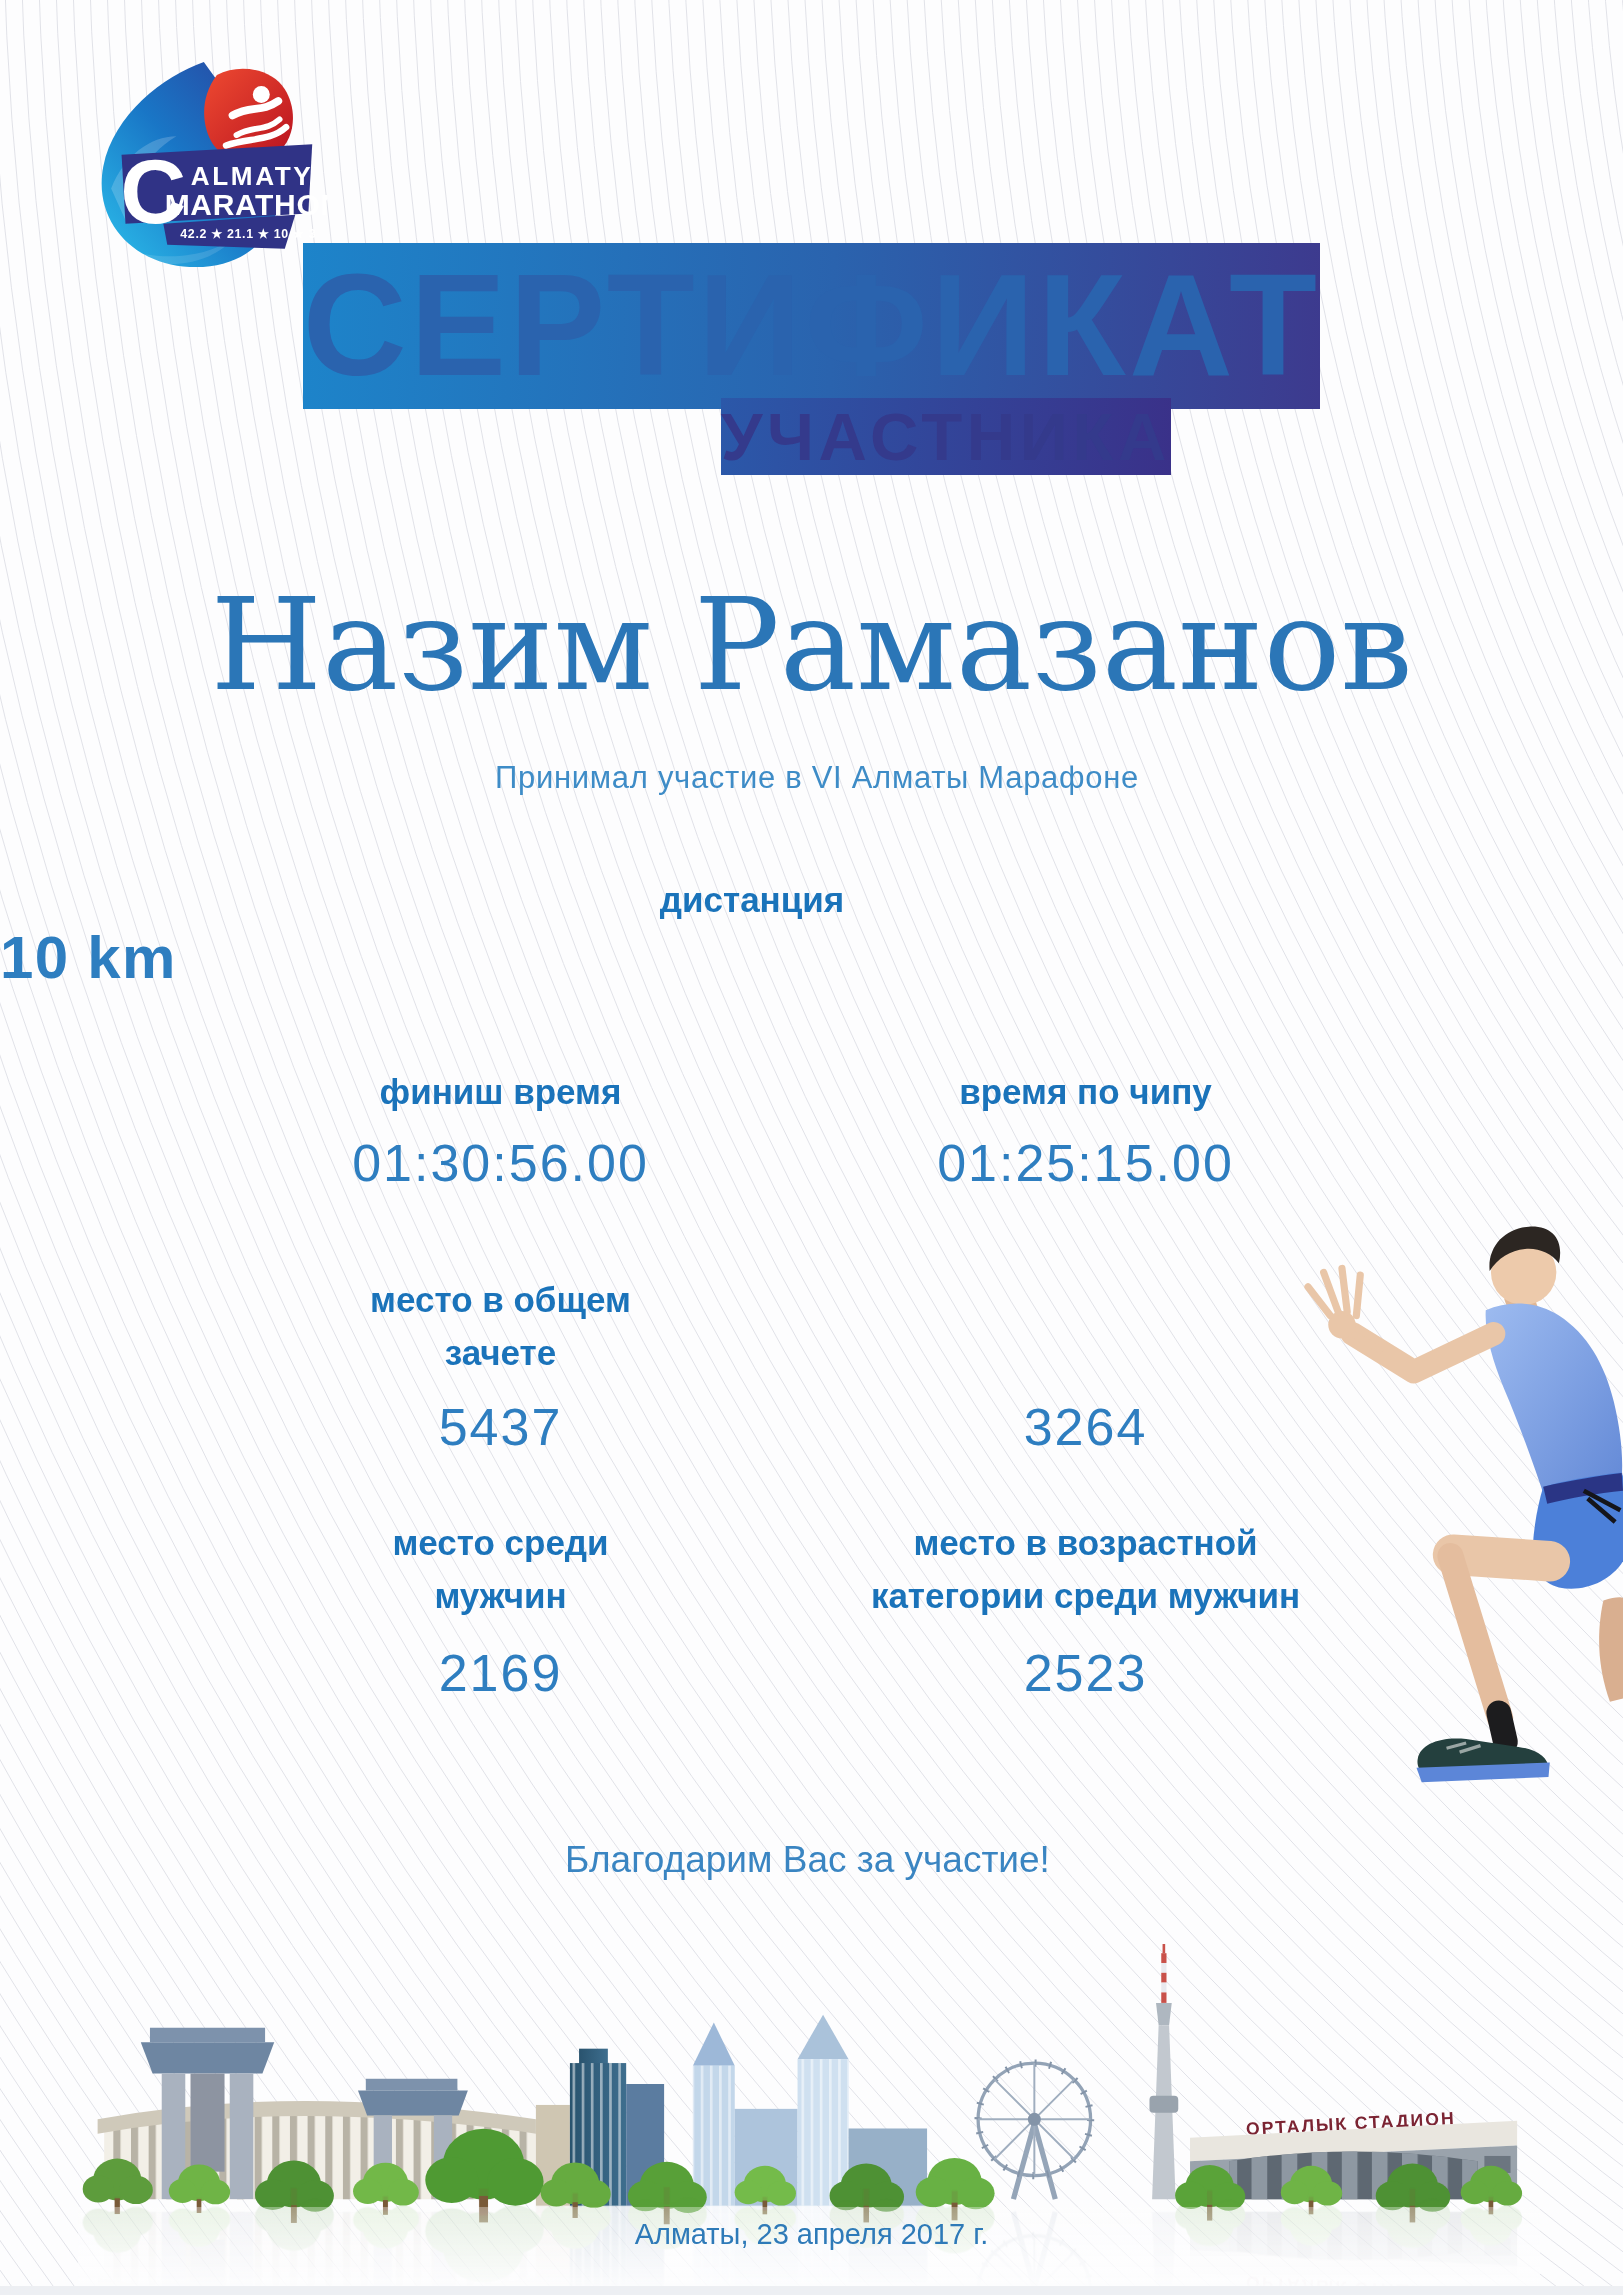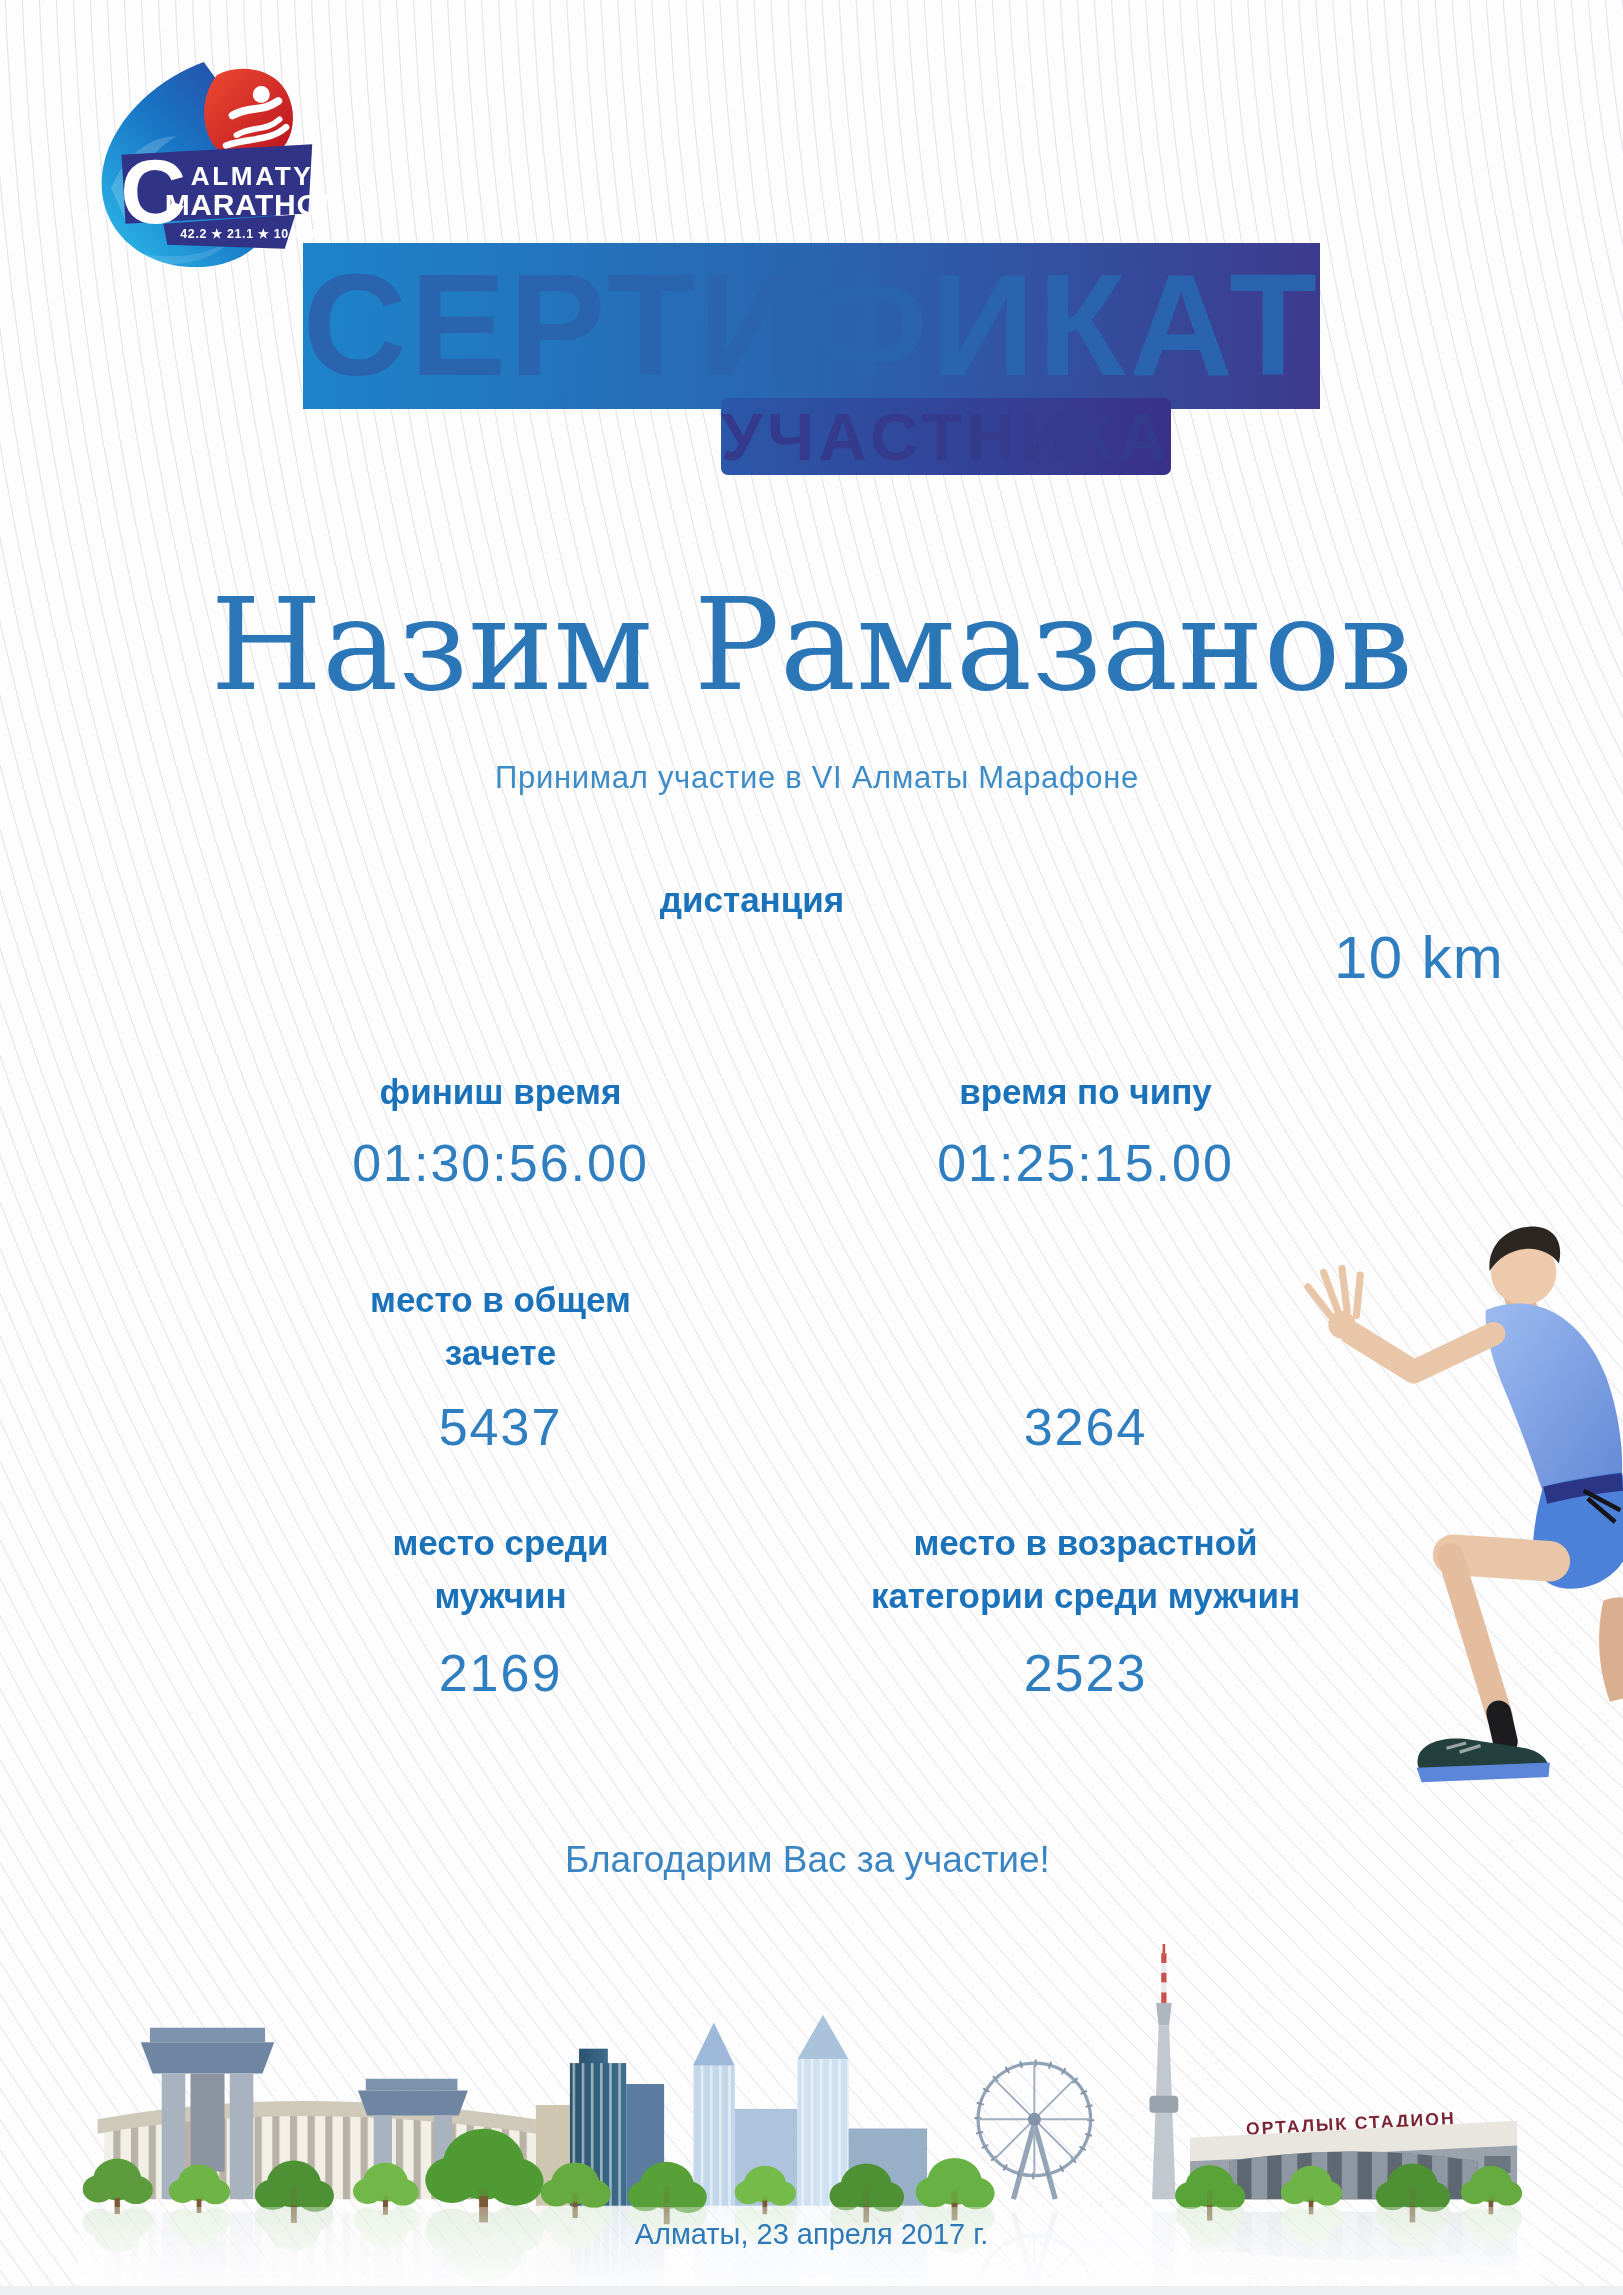"УЧАСТНИКА" .subtitle-row .grad { border-radius: 7px -> none }
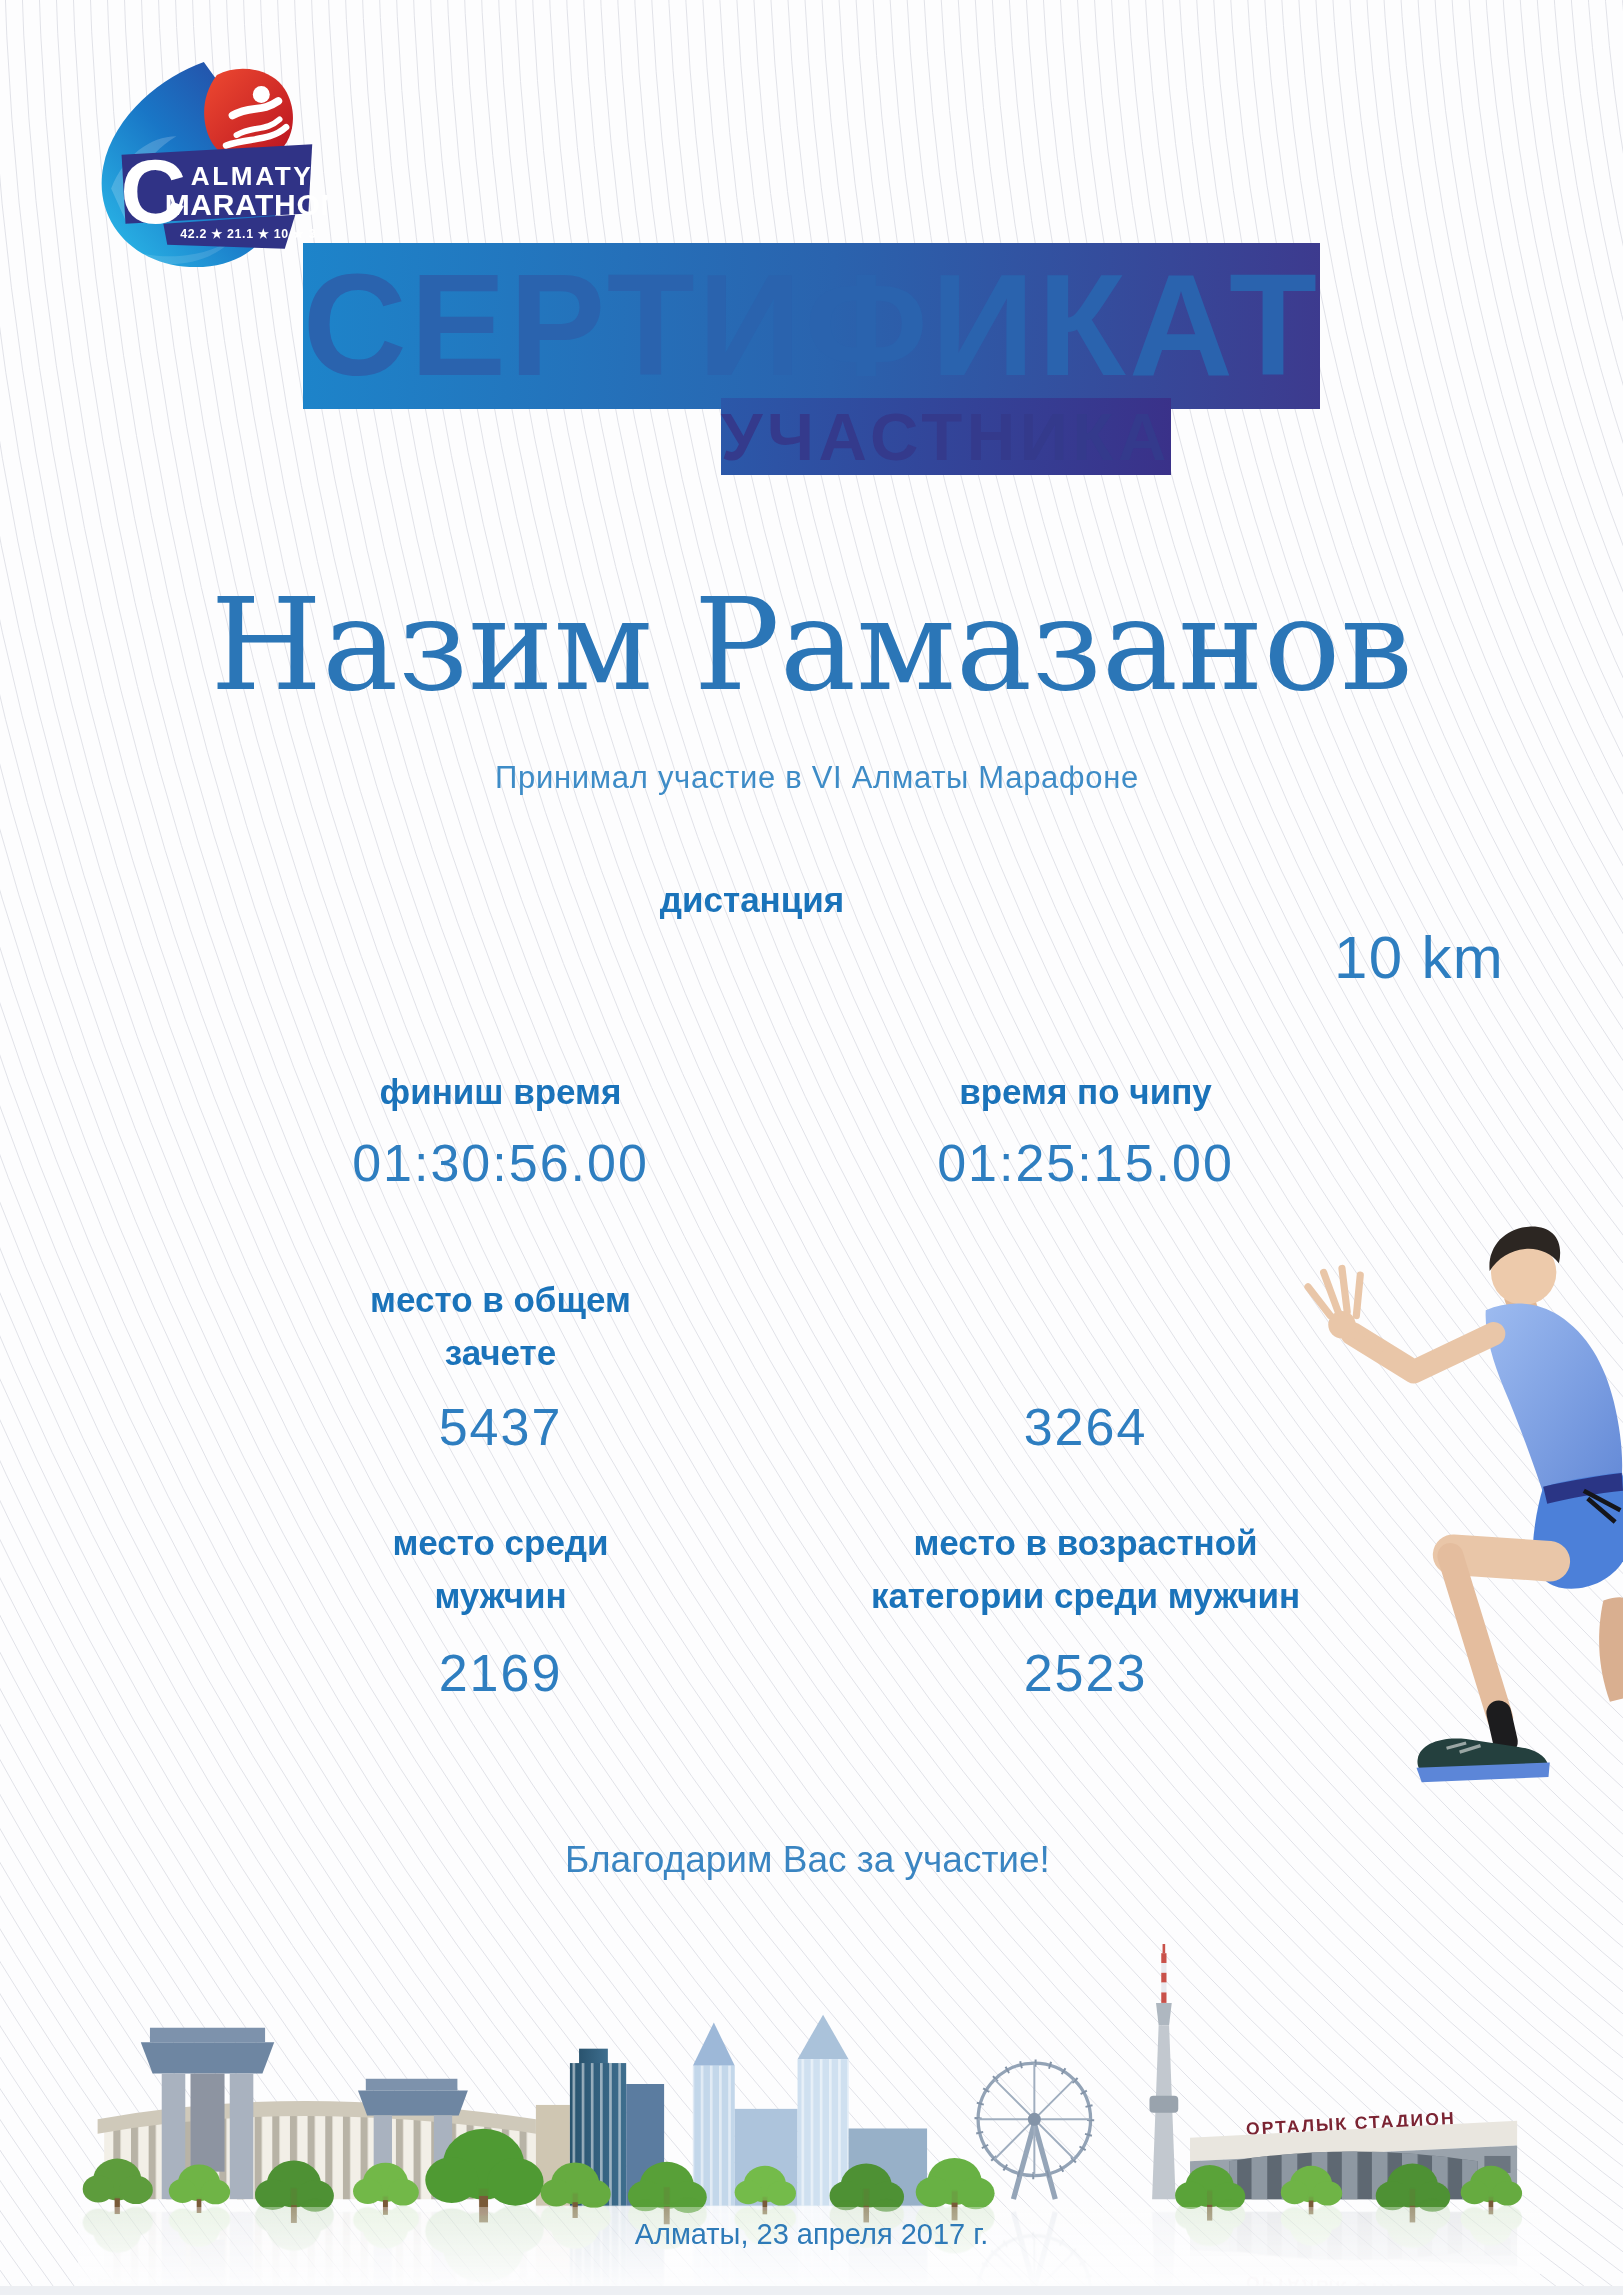"10 km" .dist-value { font-weight: 400 -> 700; text-align: right -> left }
